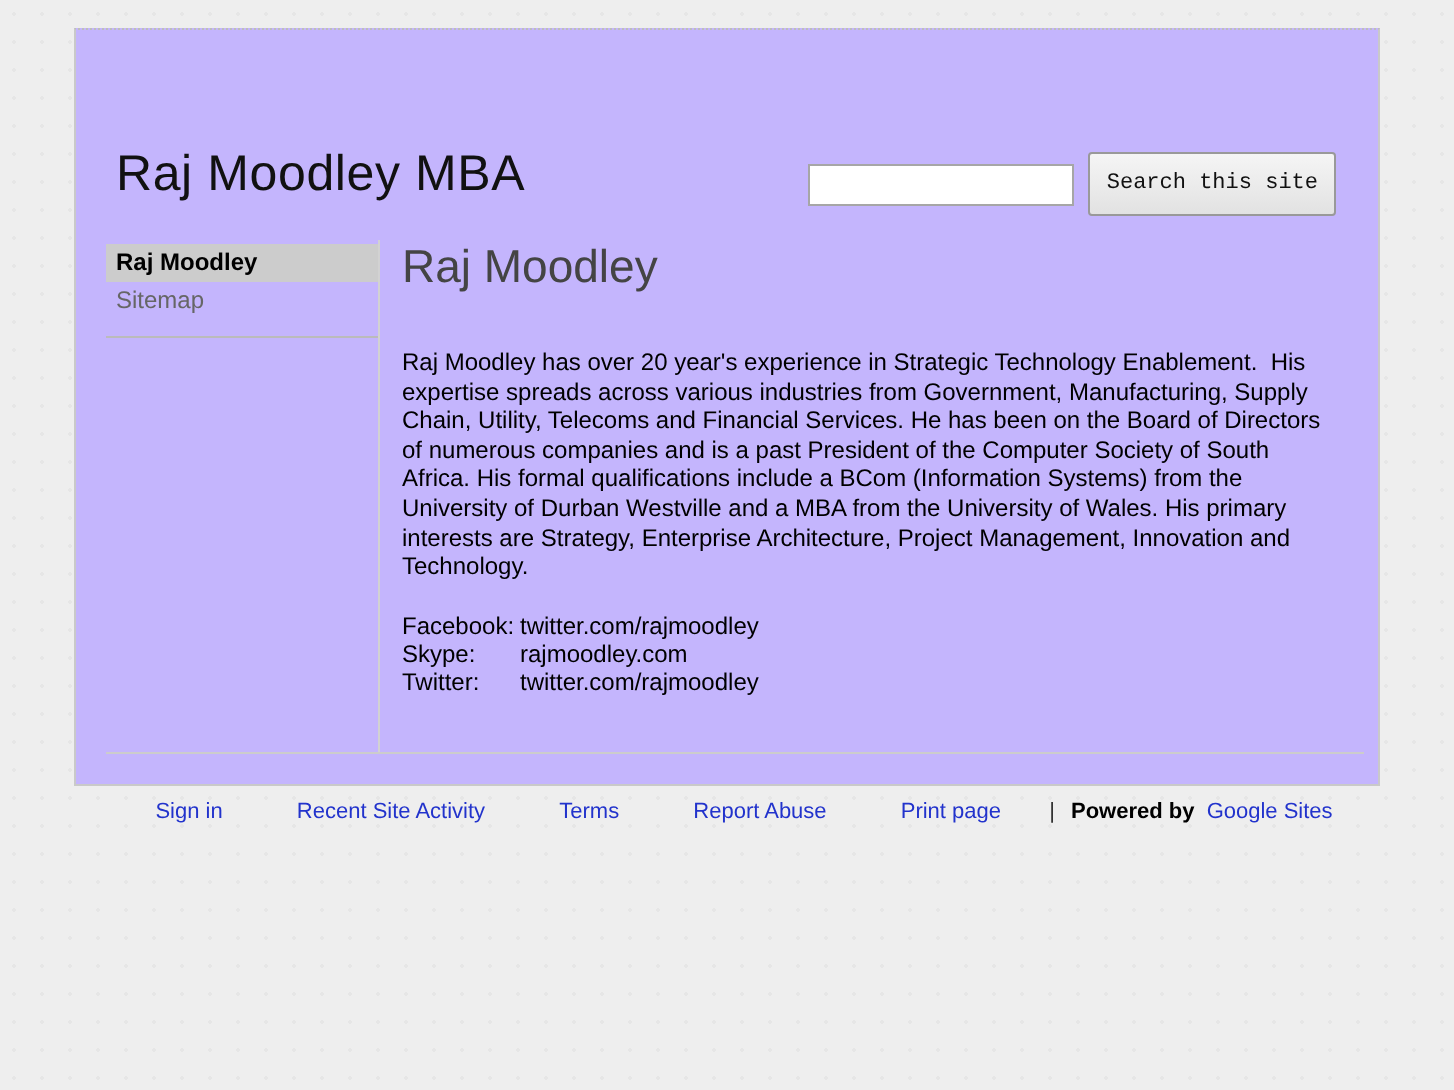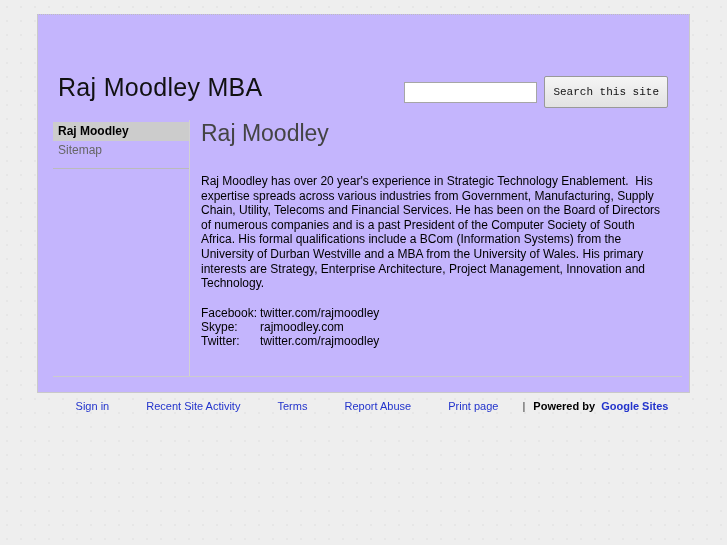"Google Sites" .powered-link { font-weight: bold -> normal }
